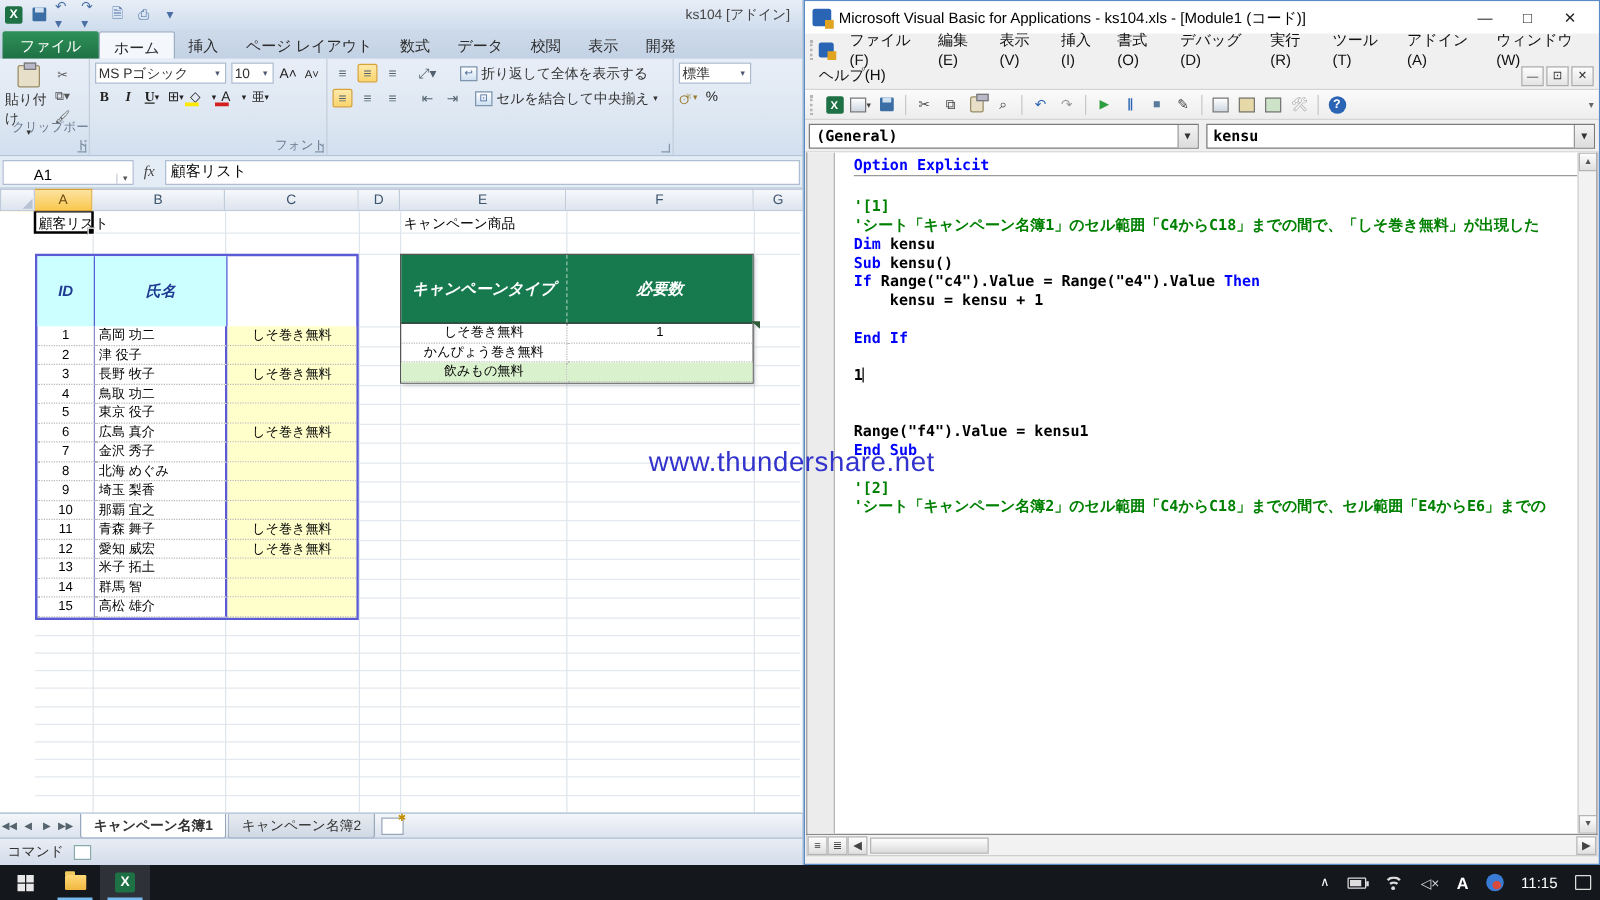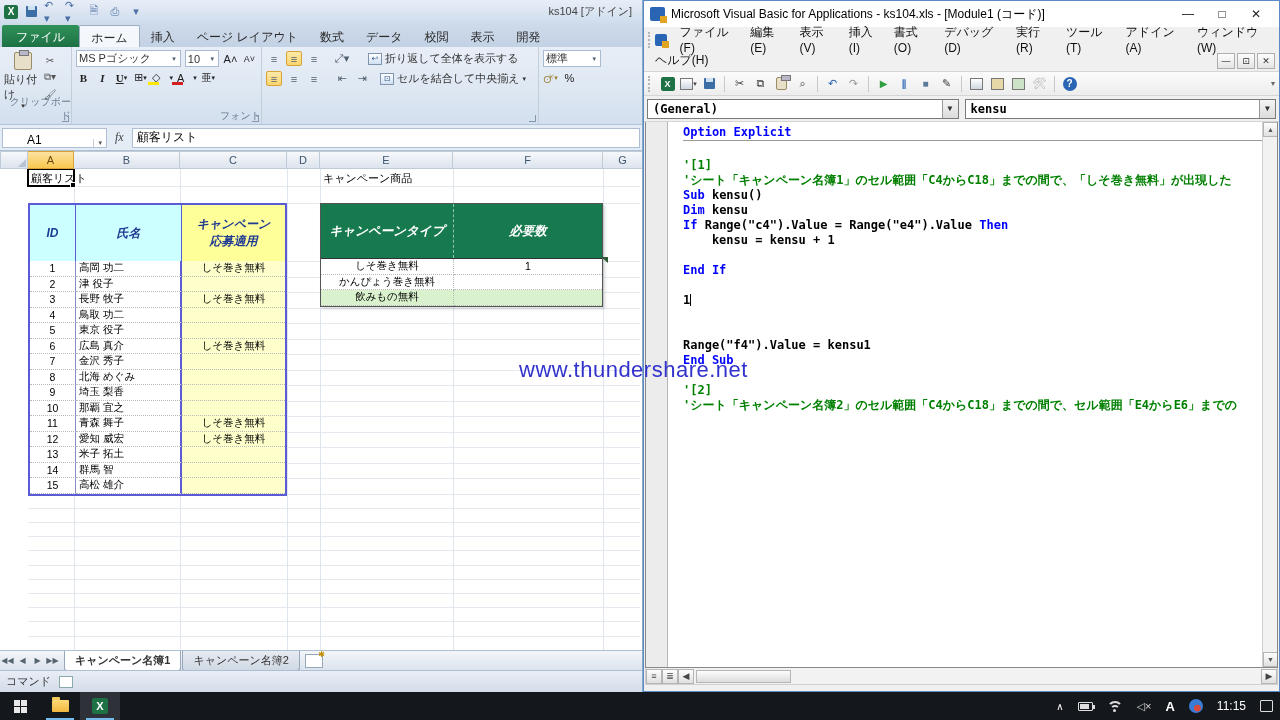"Sub kensu()" div.cline { order: before "Dim kensu" -> after "Dim kensu" }
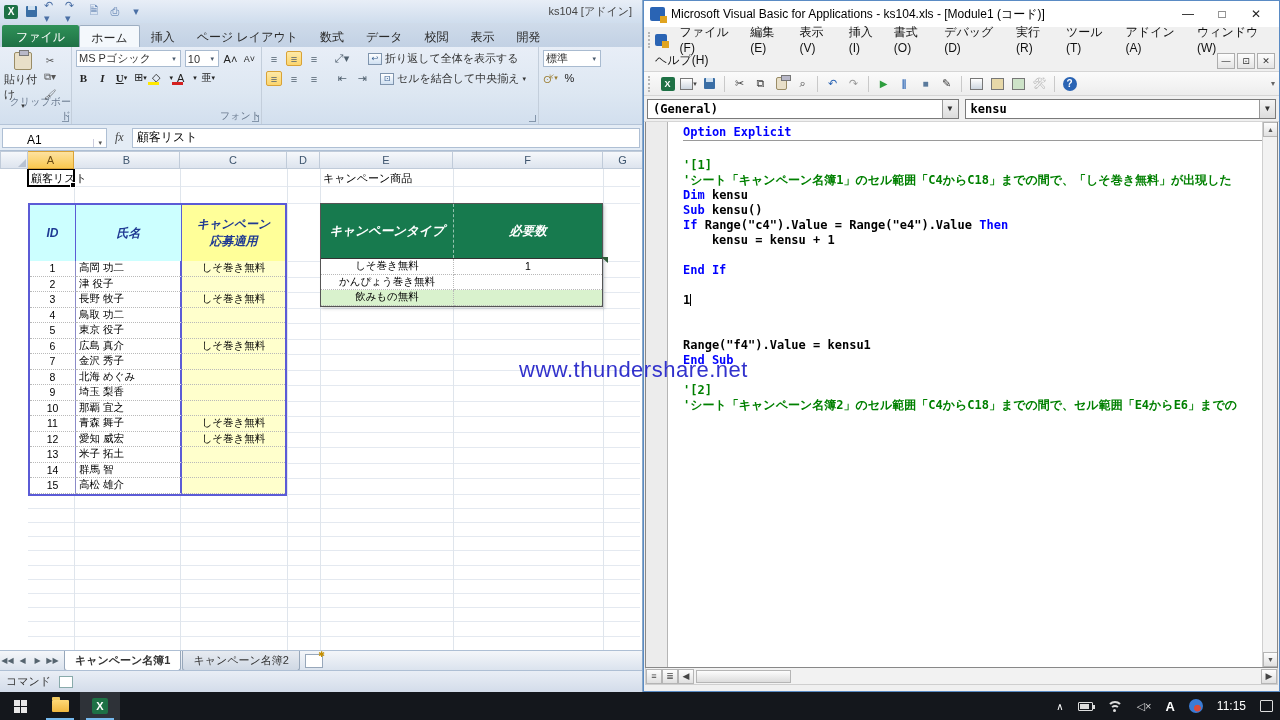"キャンペーン" div.t1h { html: <div> <span>キャンペーン</span> <span>応募適用</span> </div> -> none }
